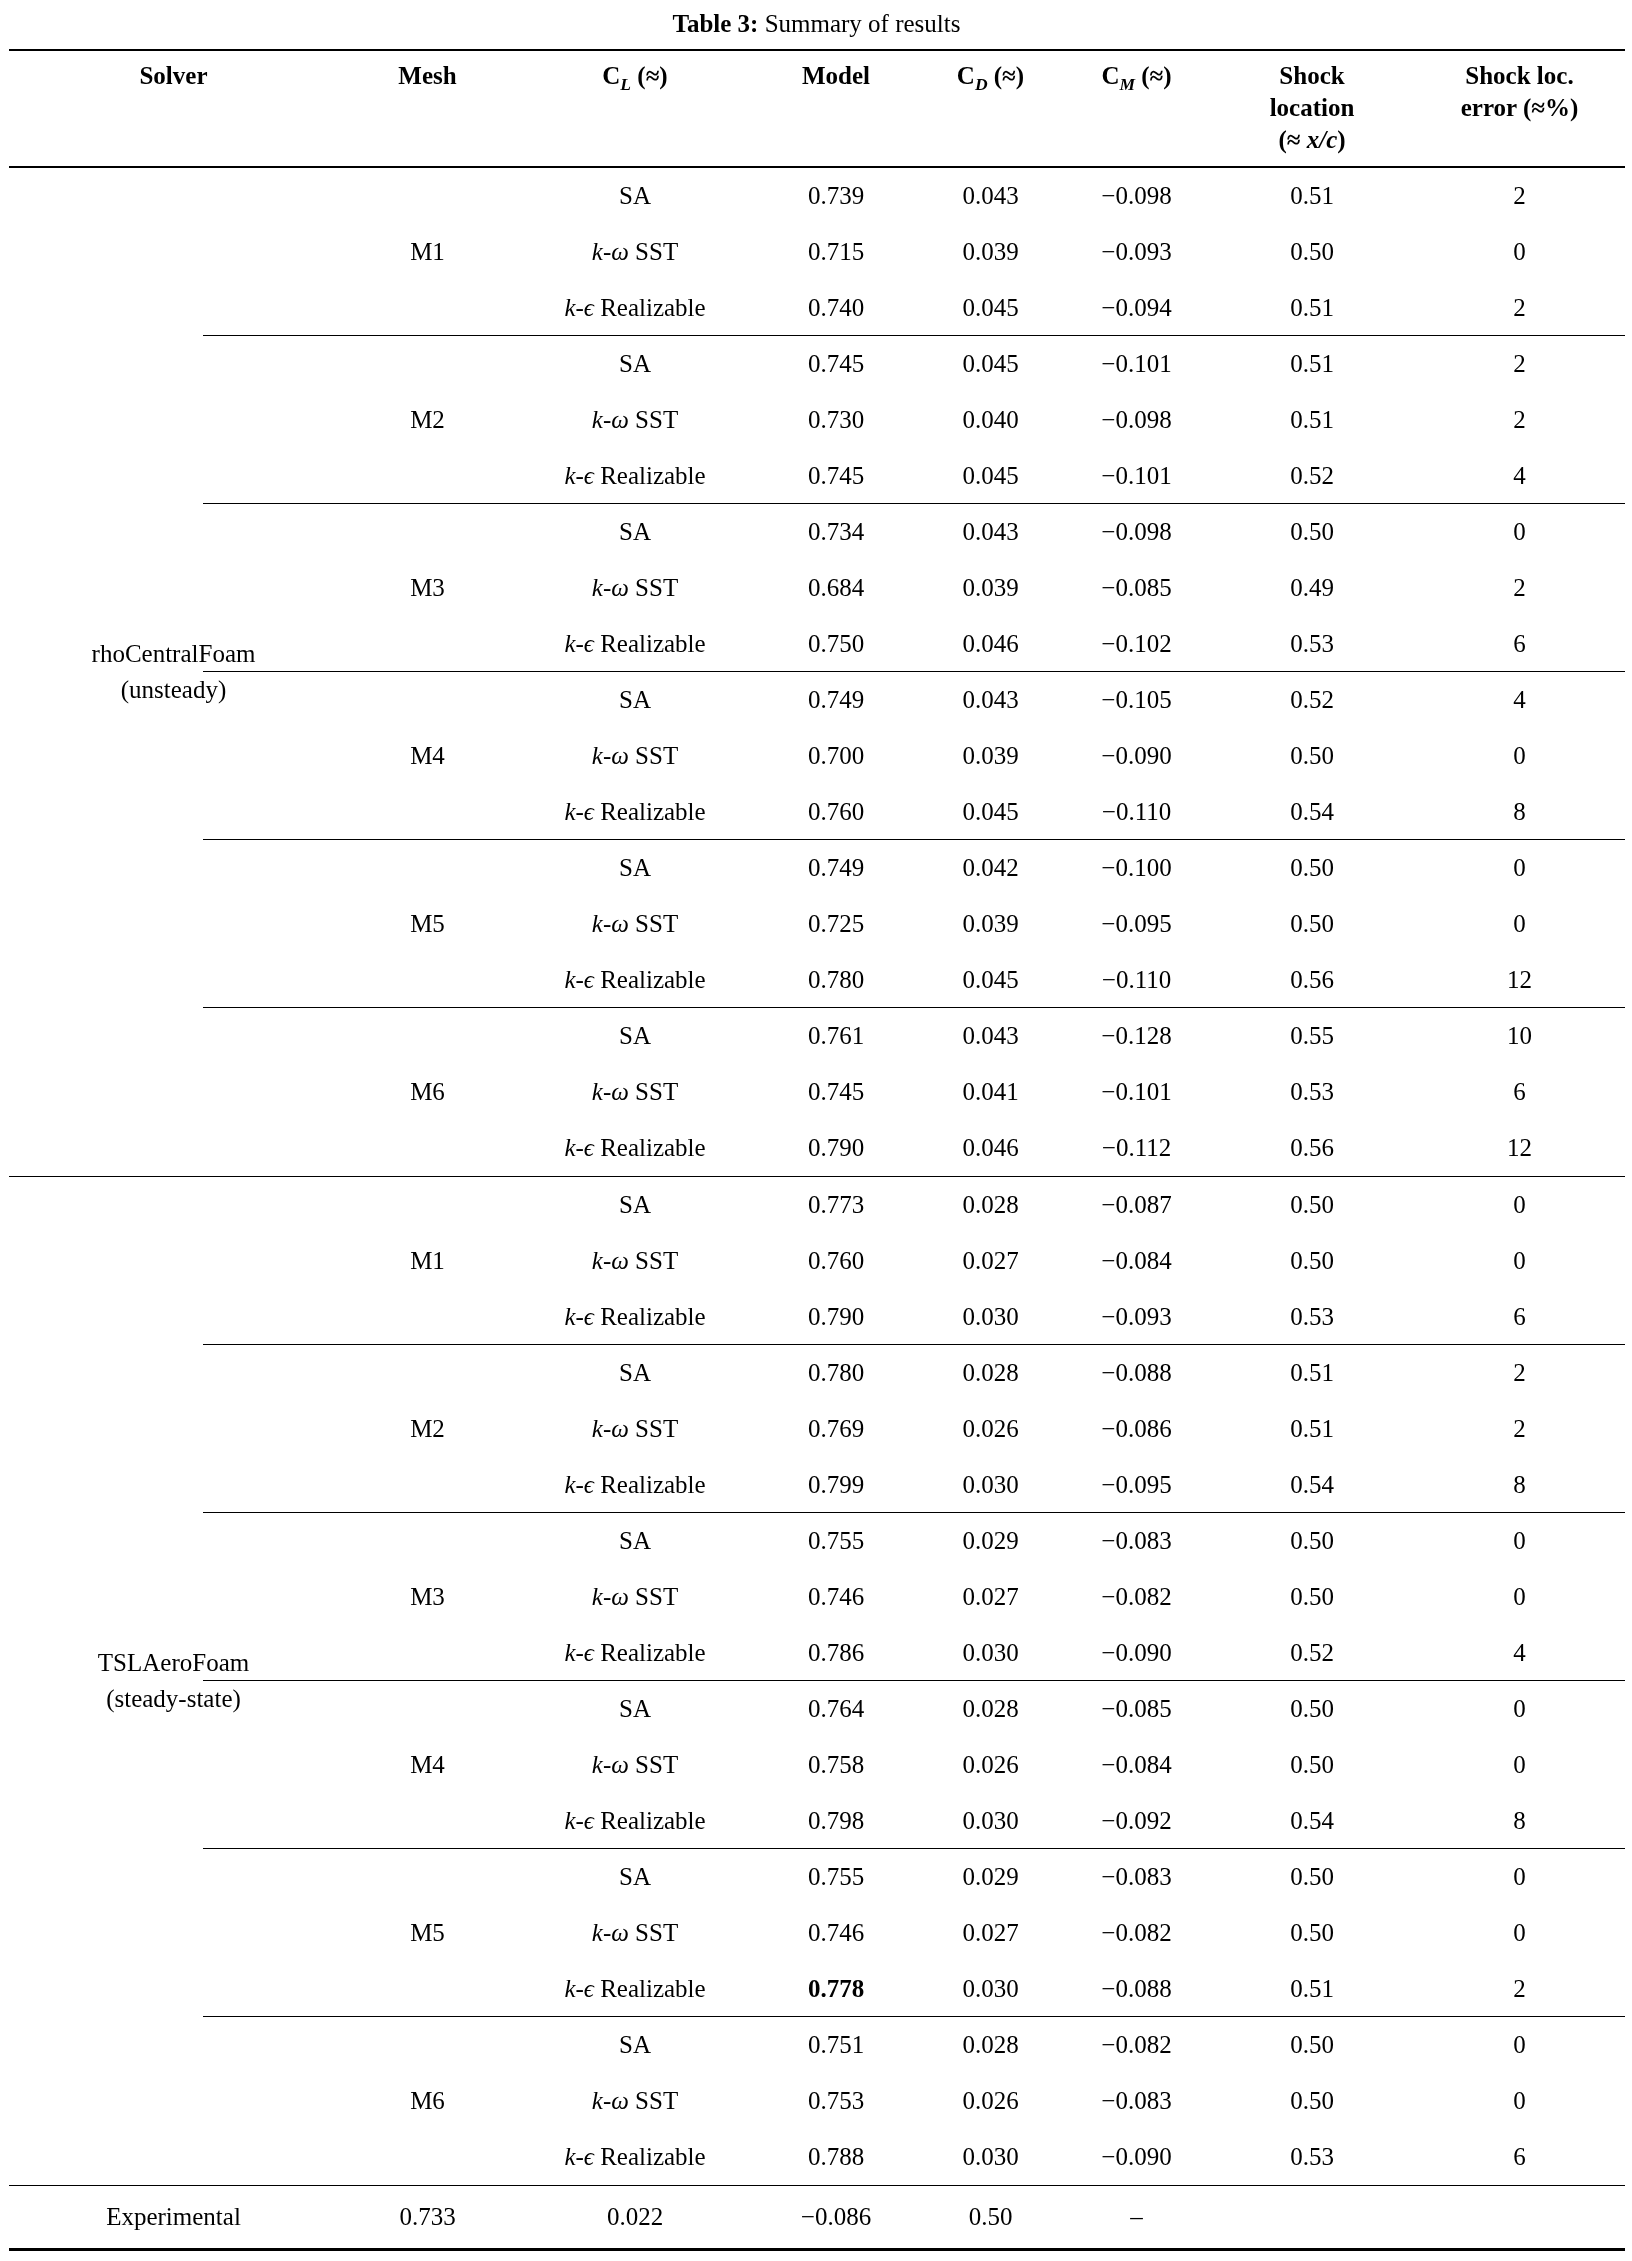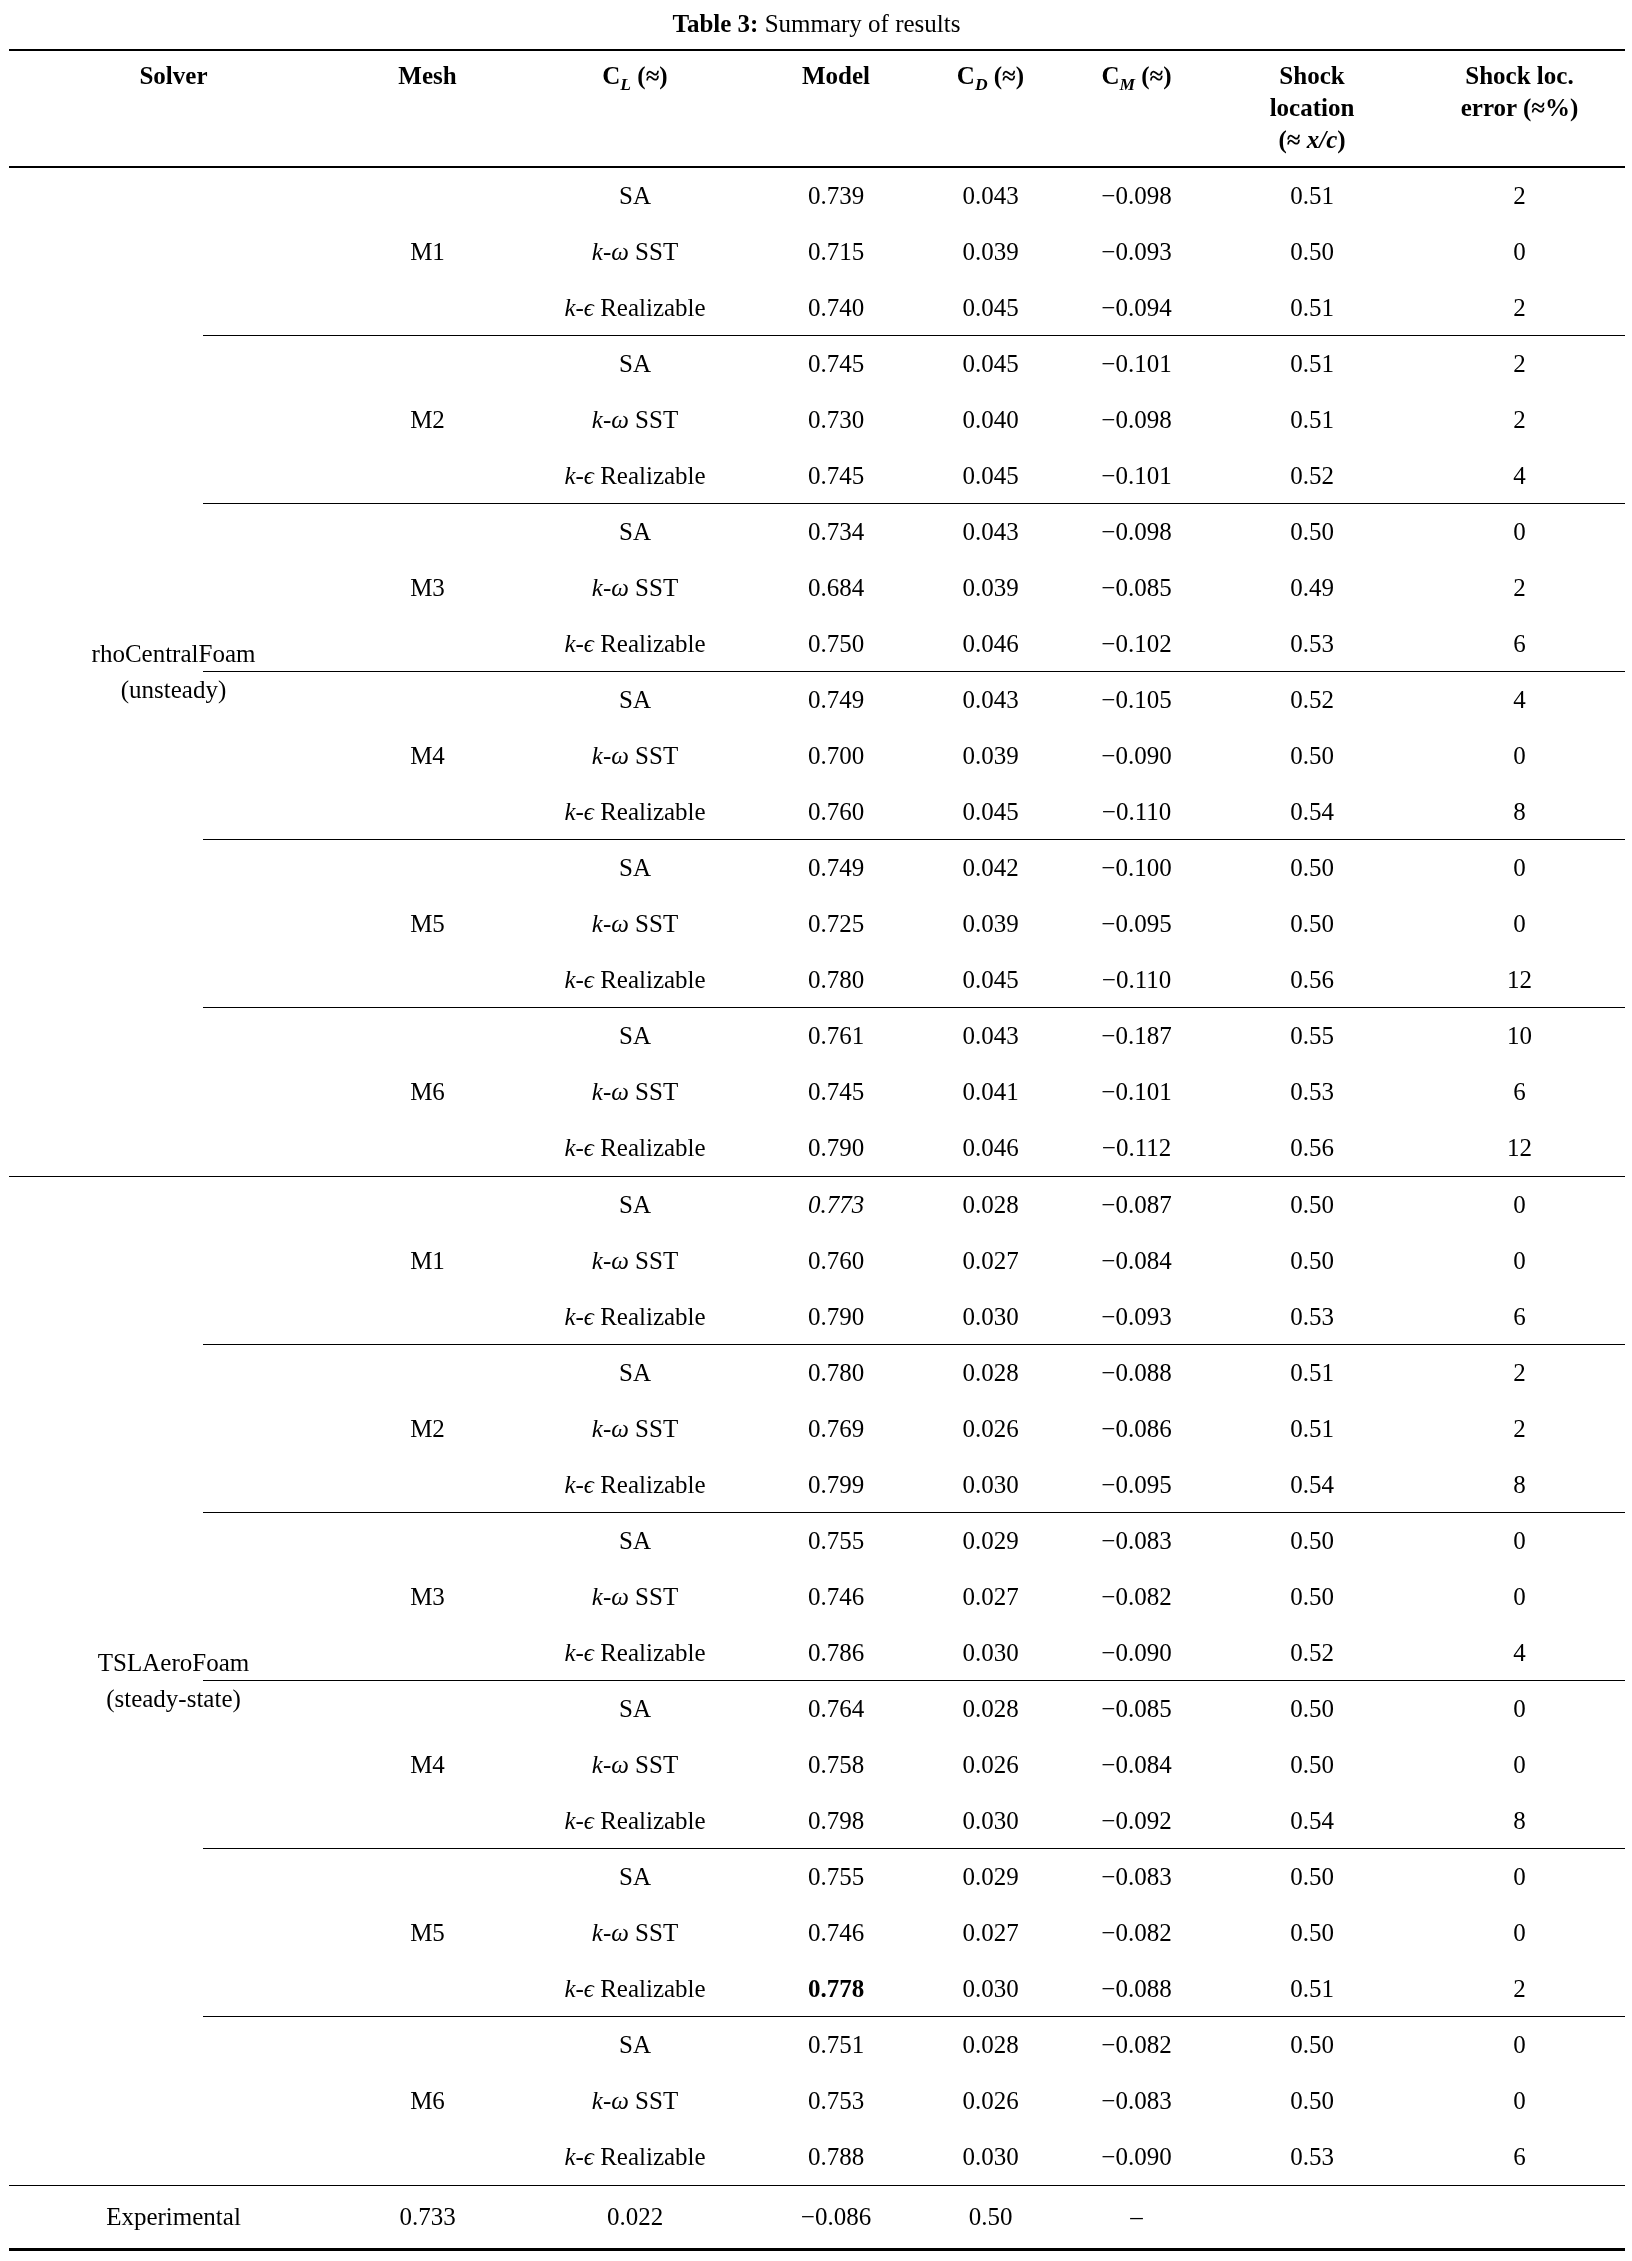"−0.187" div.cell { text: 0.187 -> 0.128 }
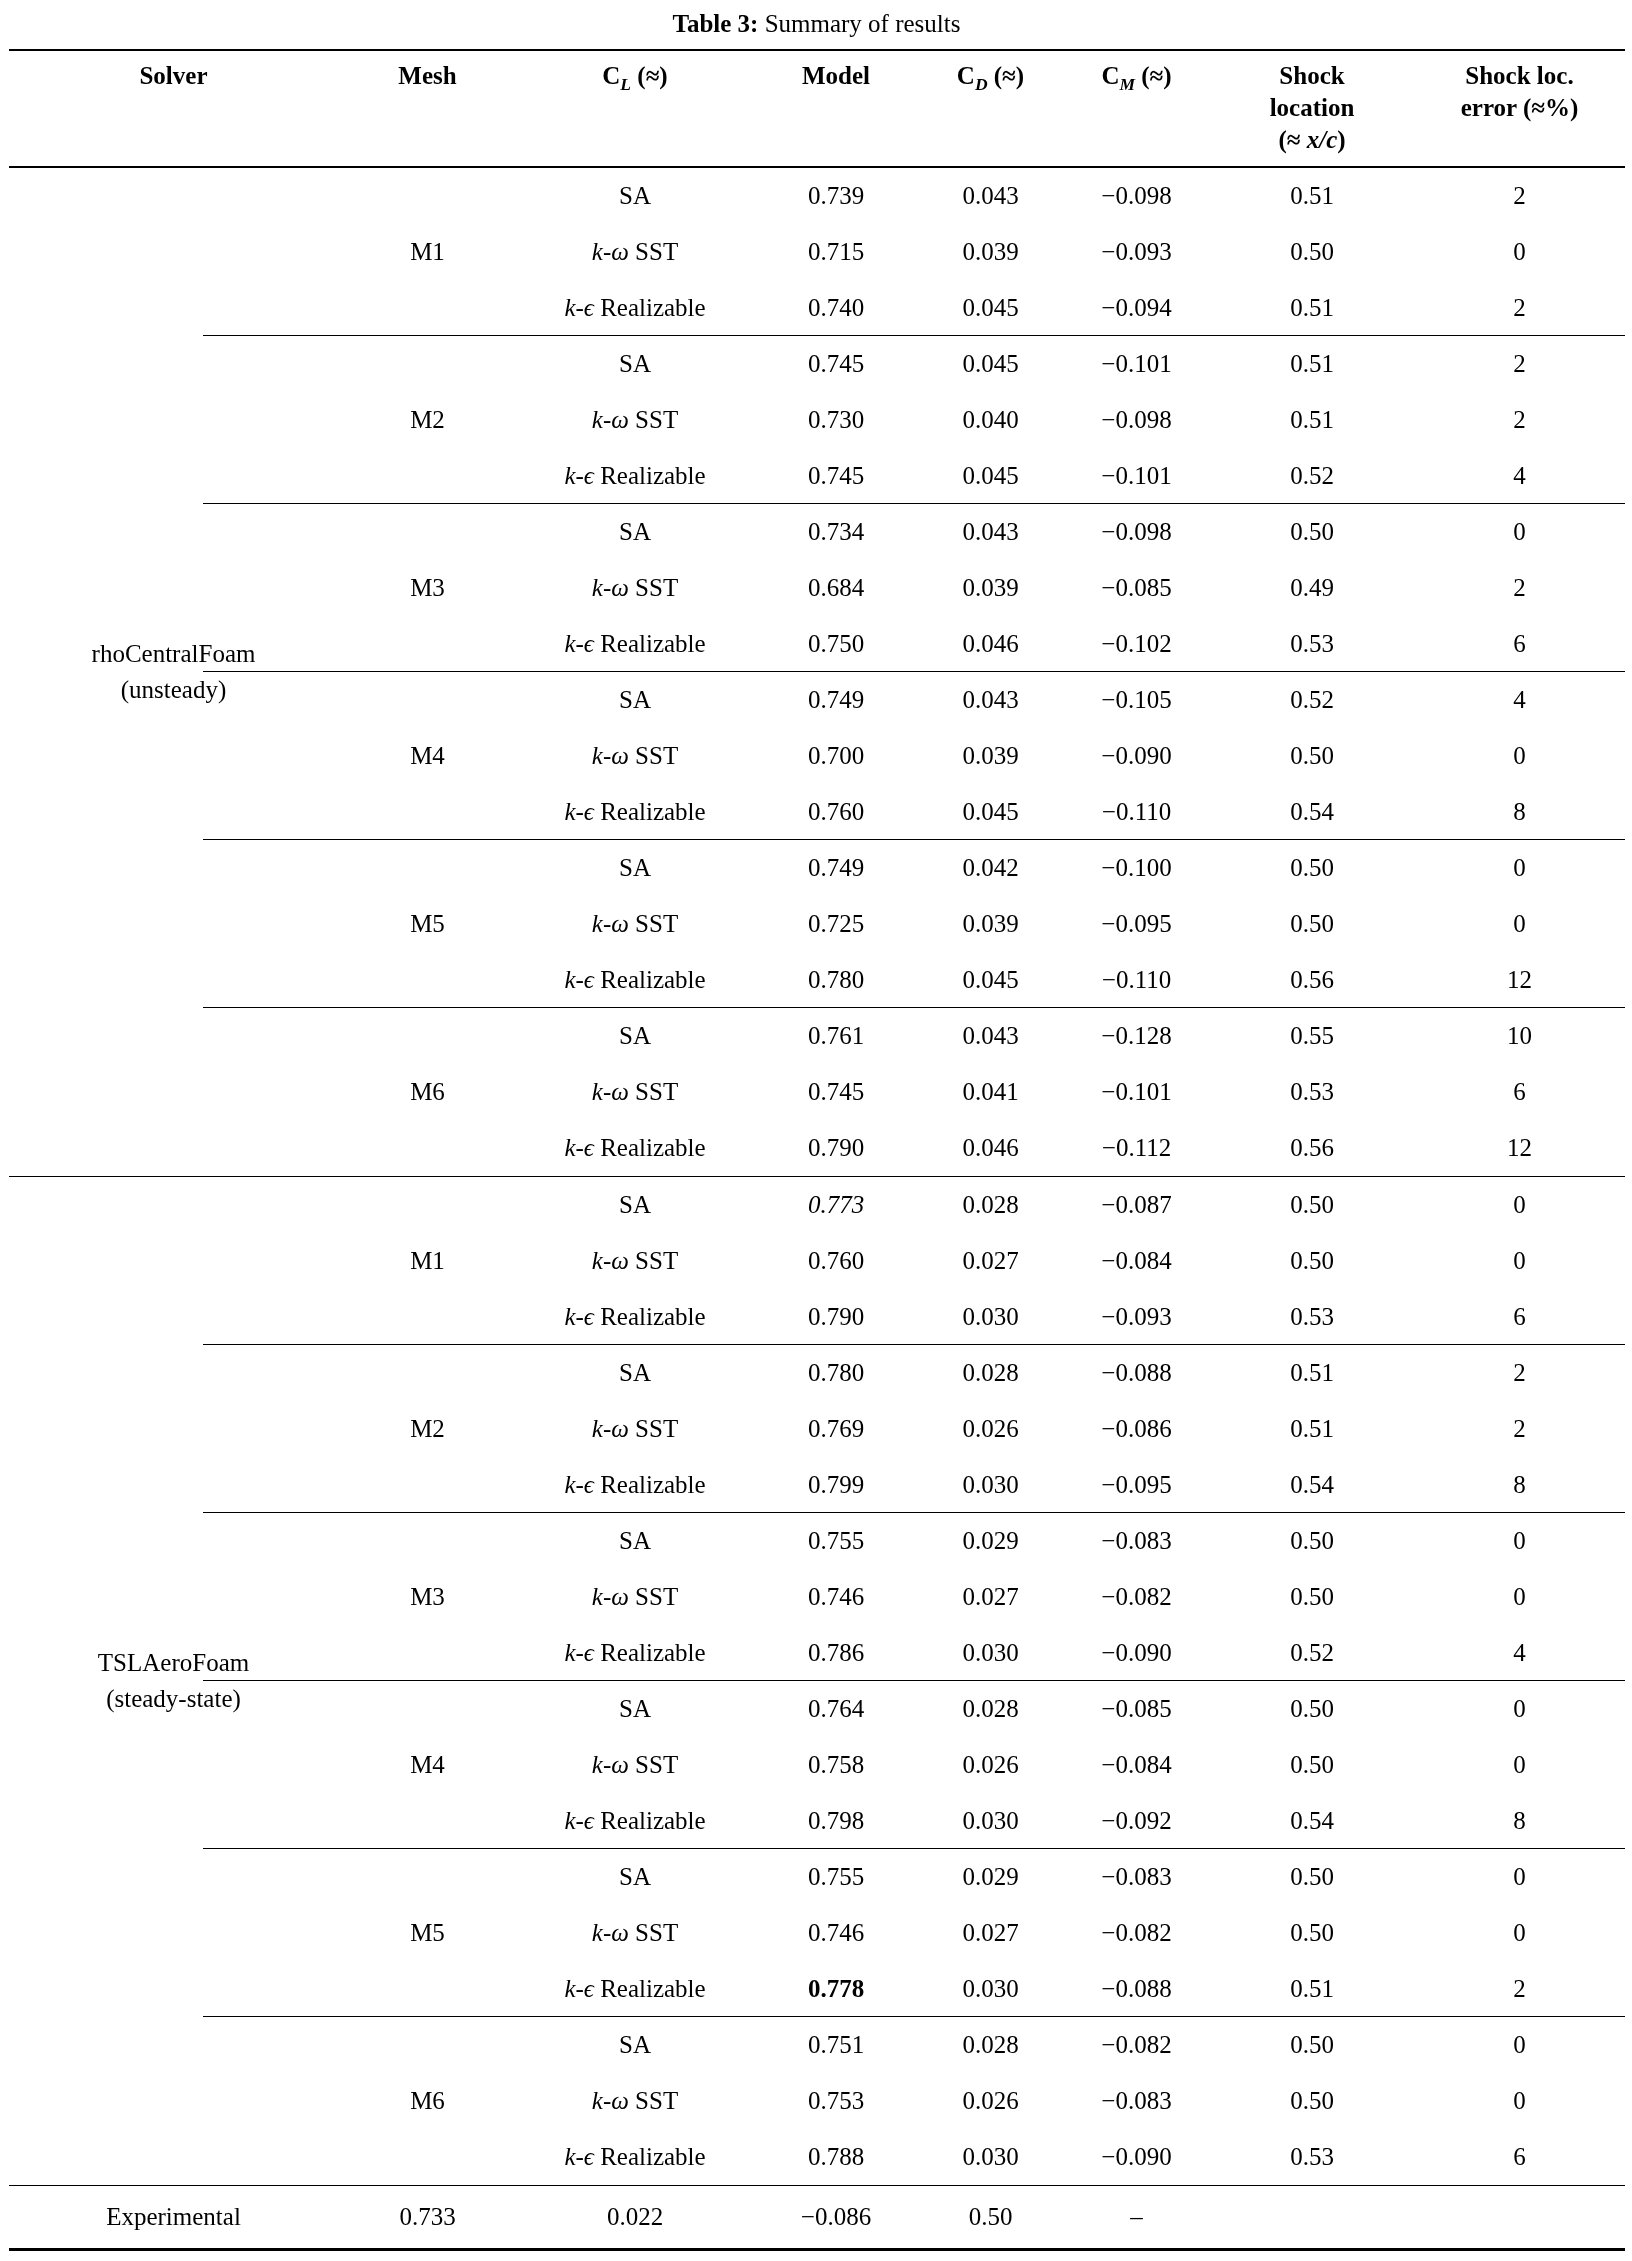"0.773" div.cell { font-style: italic -> none }
